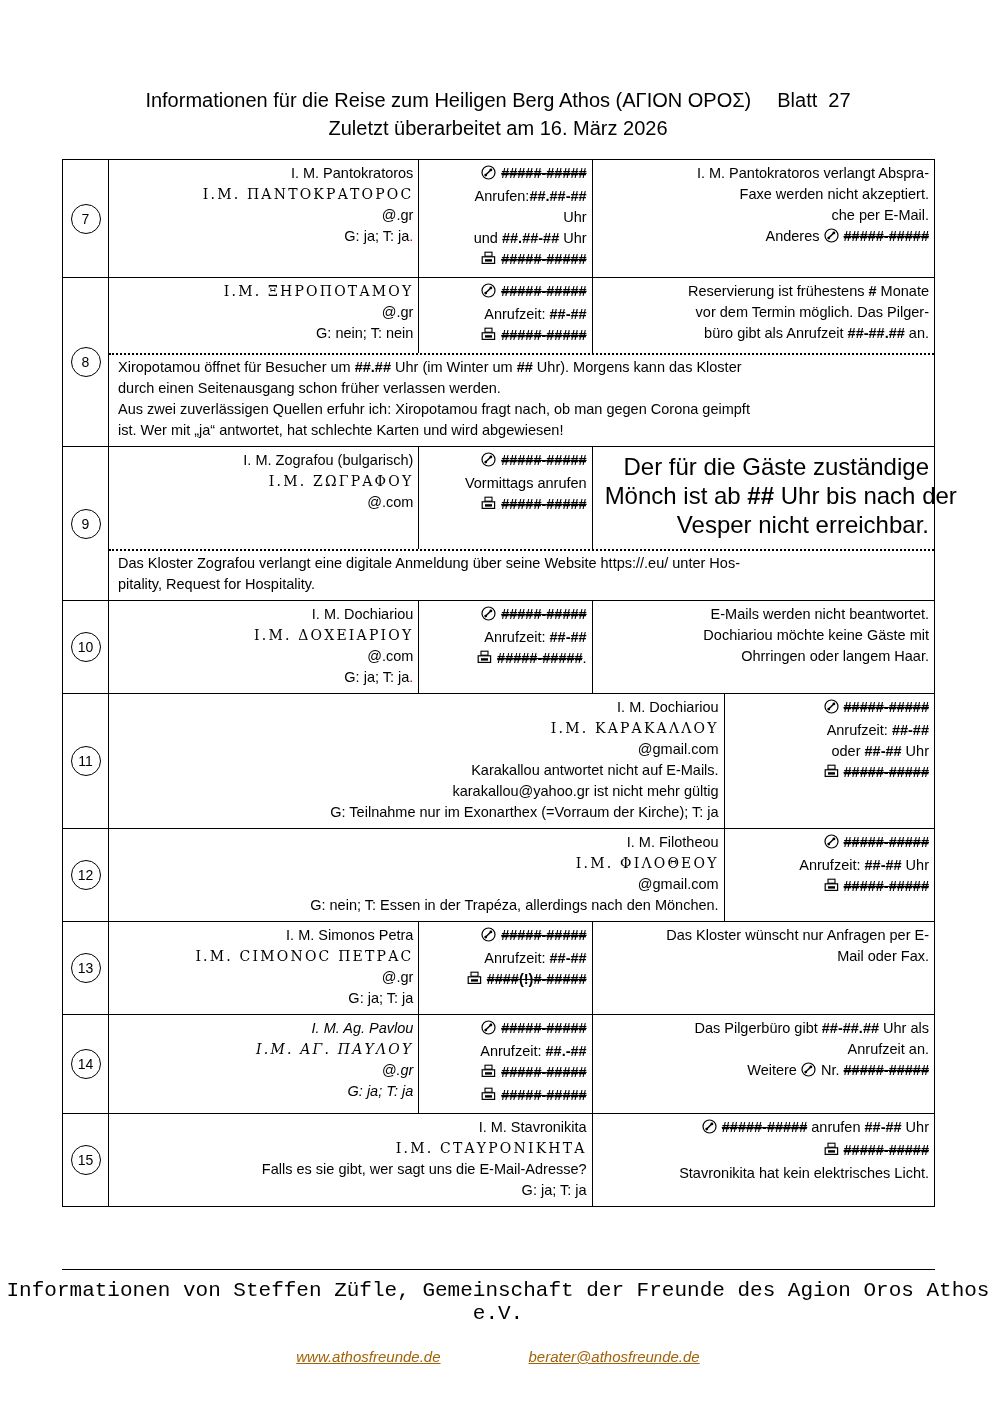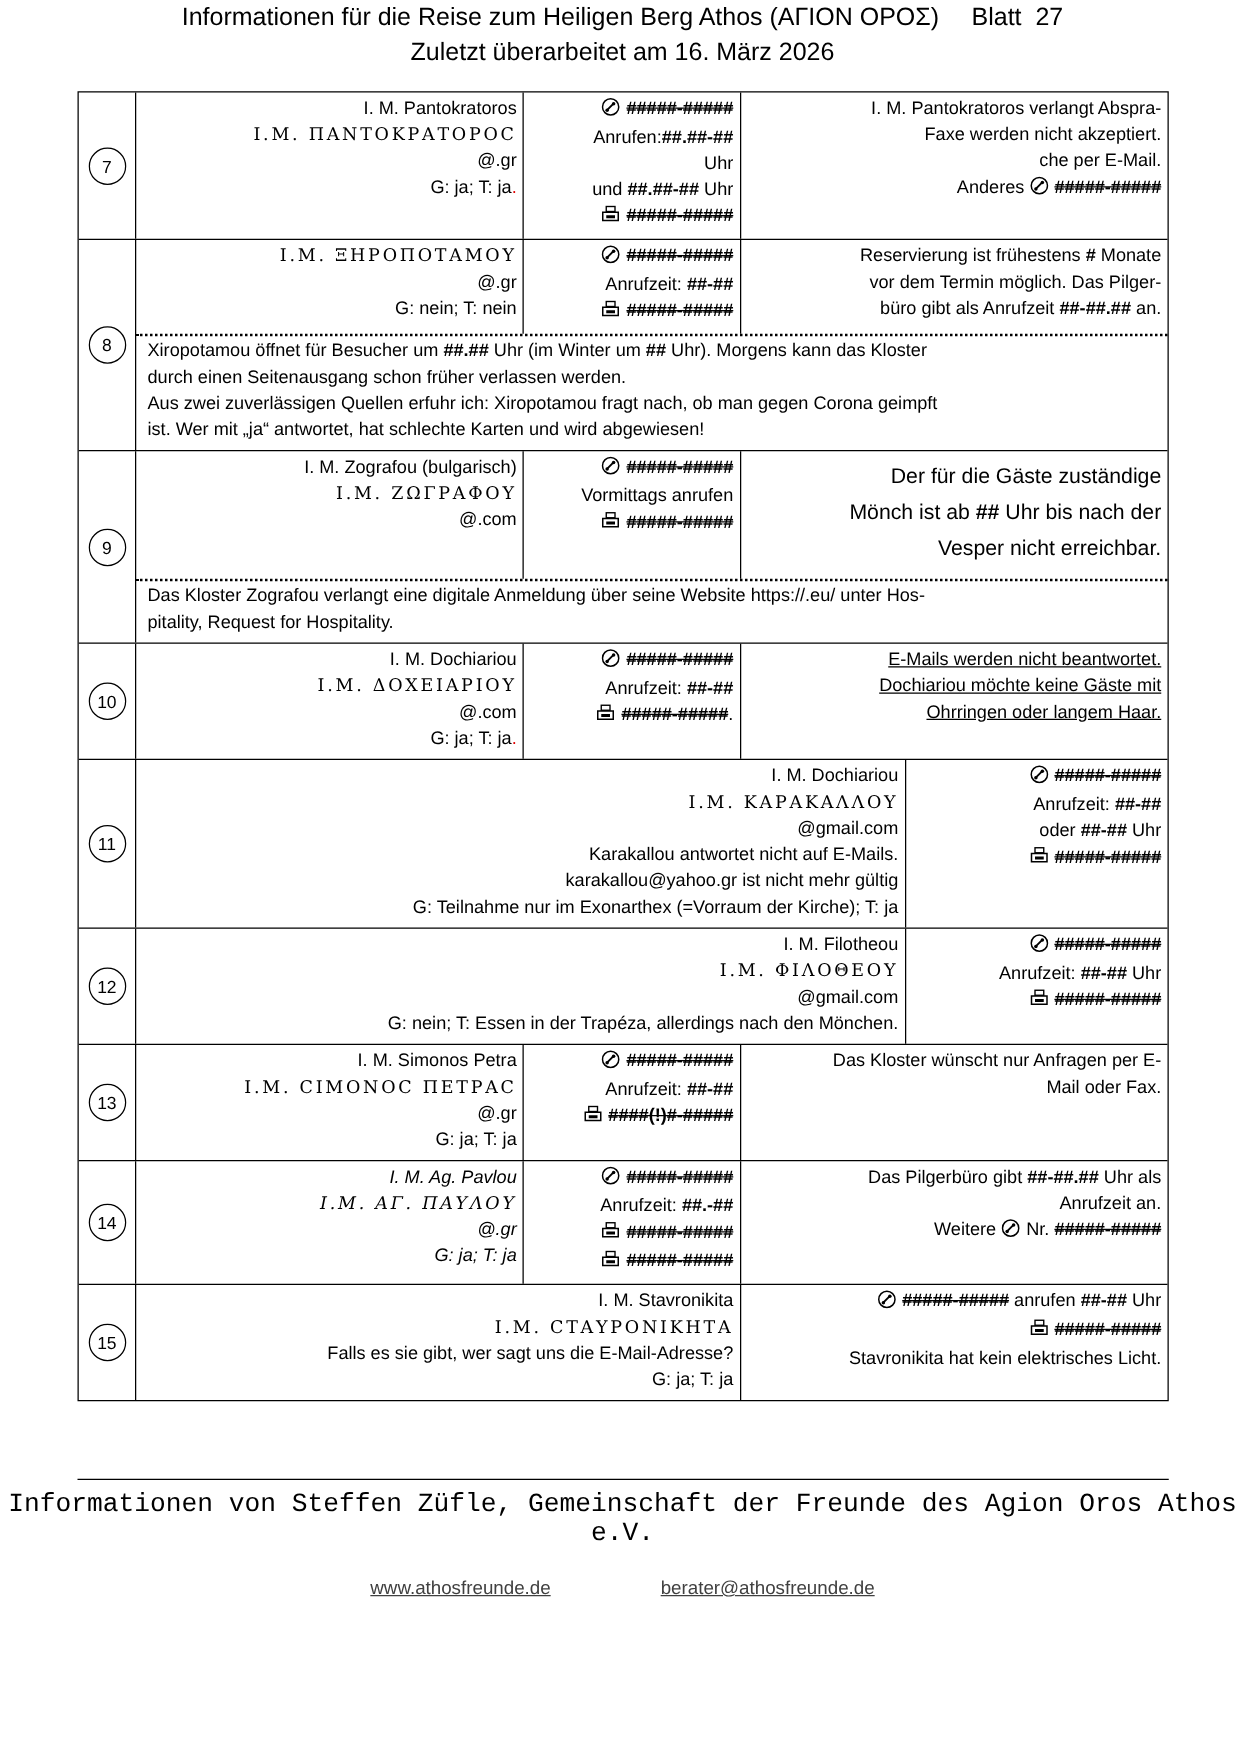"Informationen für die Reise zum" .title-block { margin-top: none -> 86px }
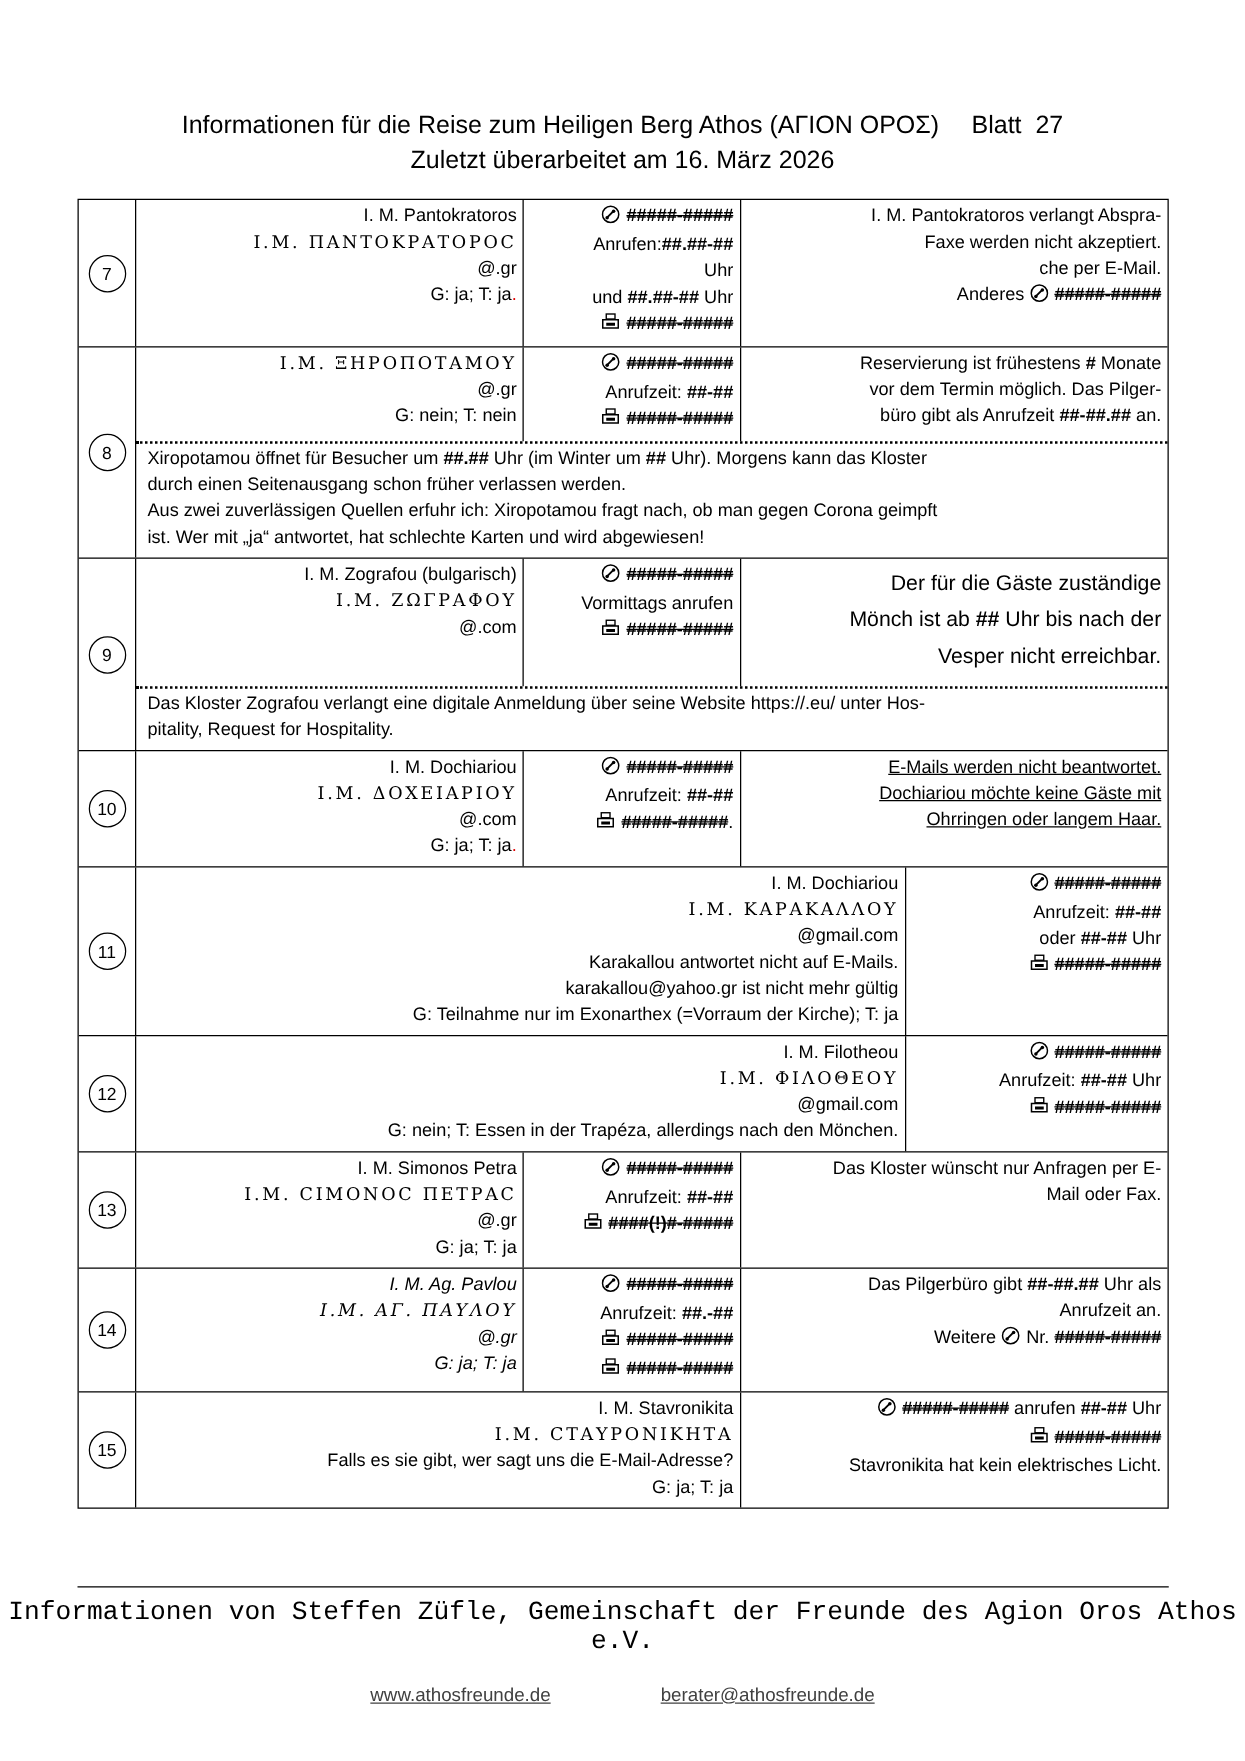"Der für die Gäste zuständige" .col.big .tline { font-size: 17px -> 24px }
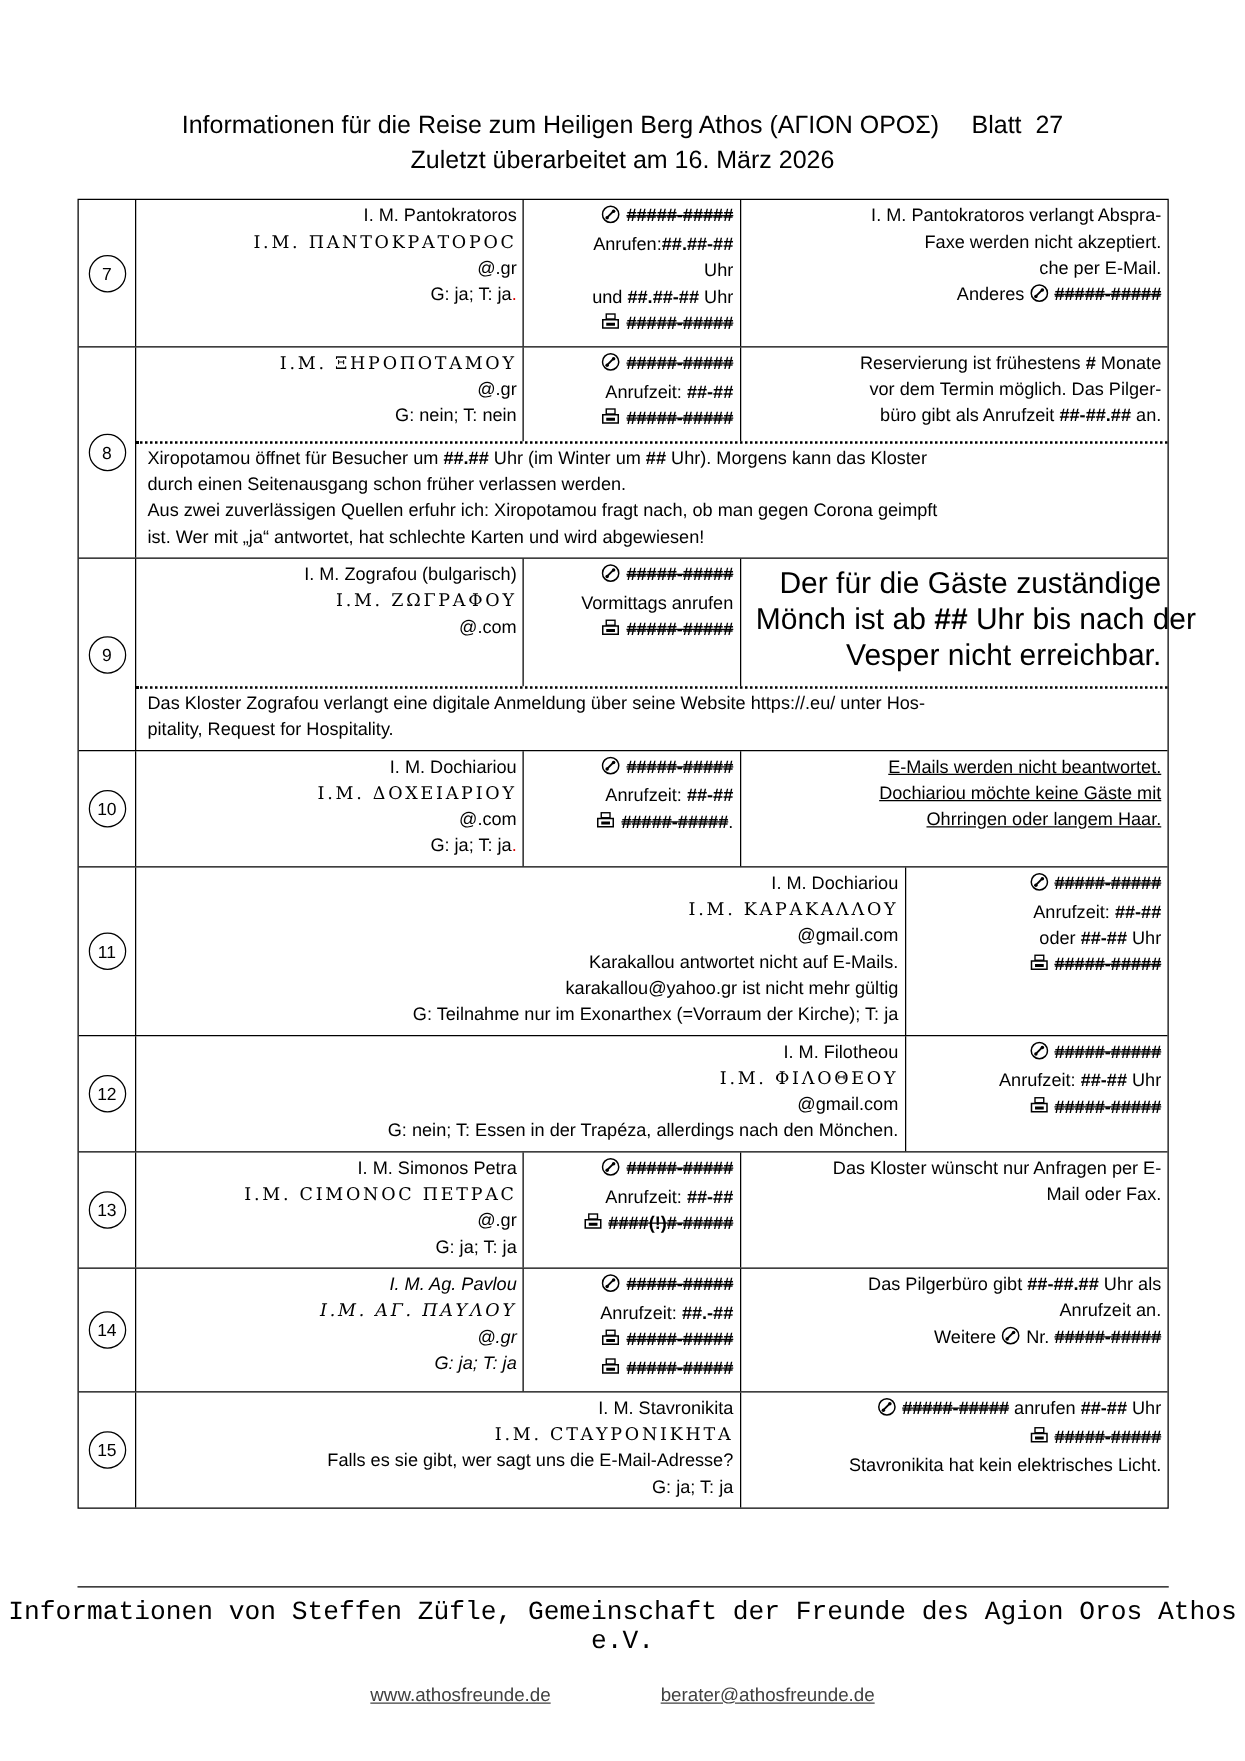"E-Mails werden nicht beantwortet." div.col { text-decoration: underline -> none }
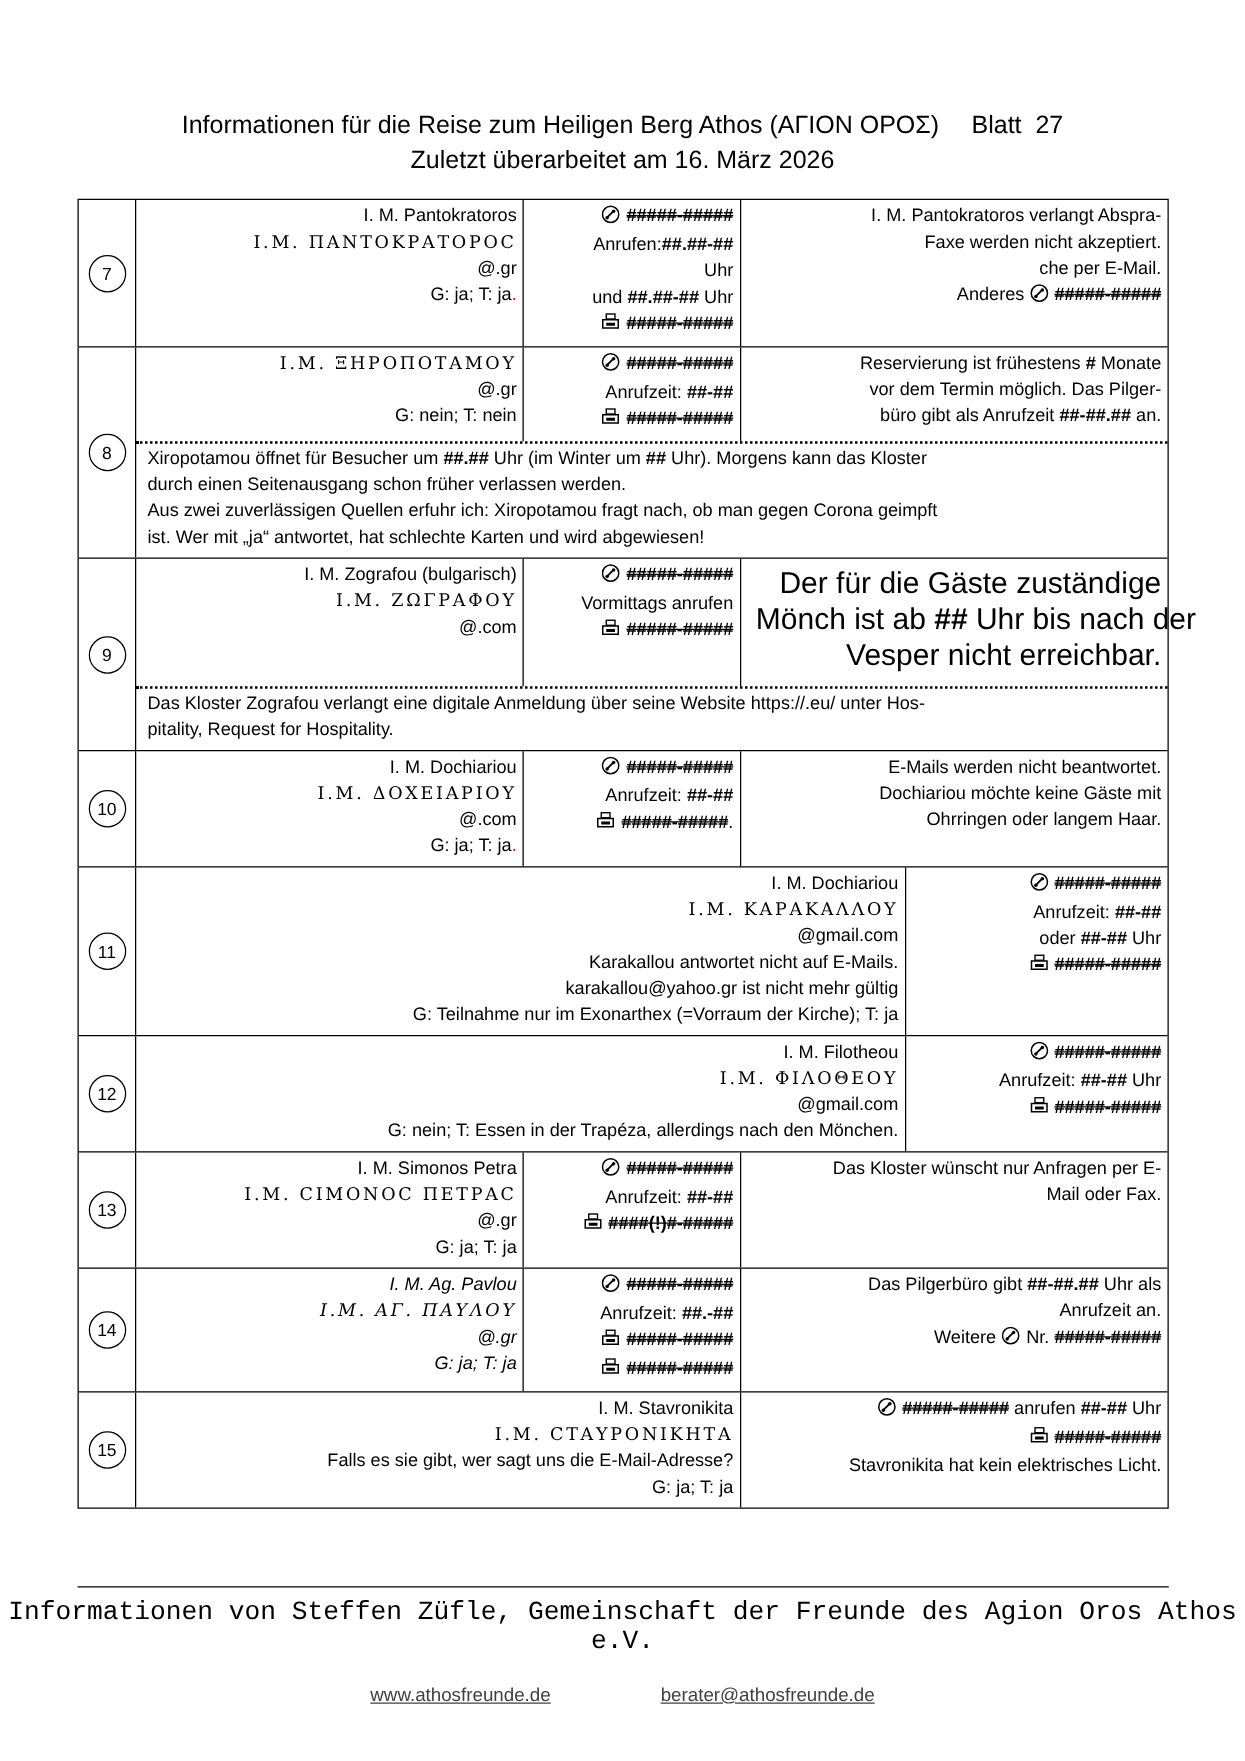"www.athosfreunde.de" .footer-links a { color: #404040 -> #a16207; font-style: none -> italic }
